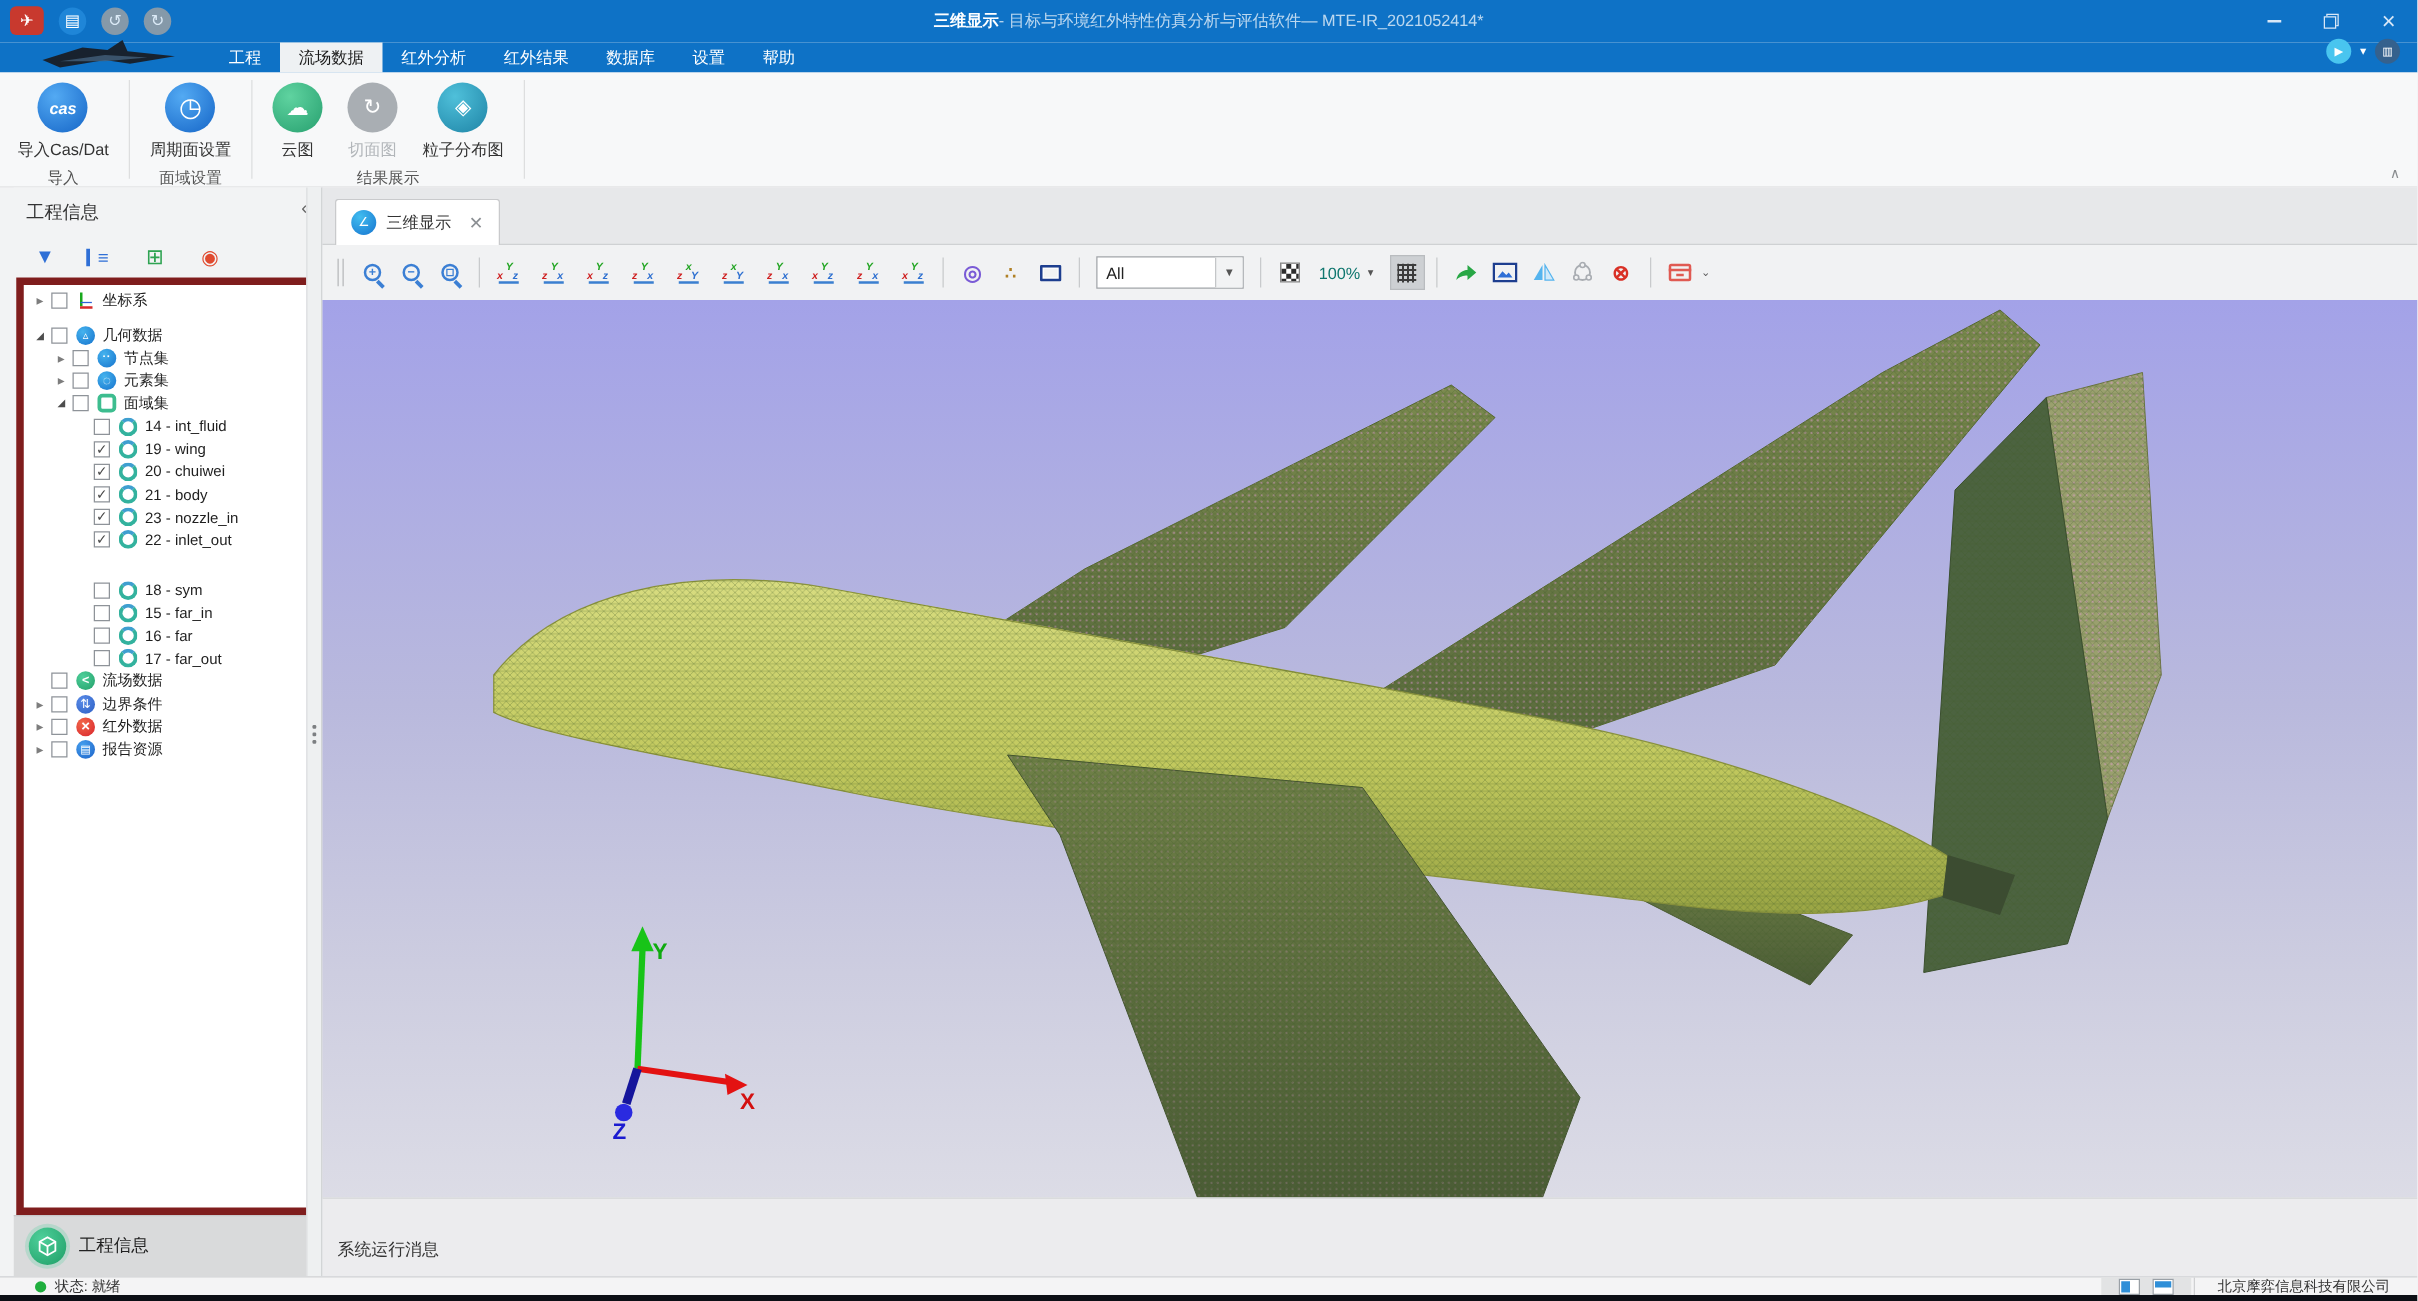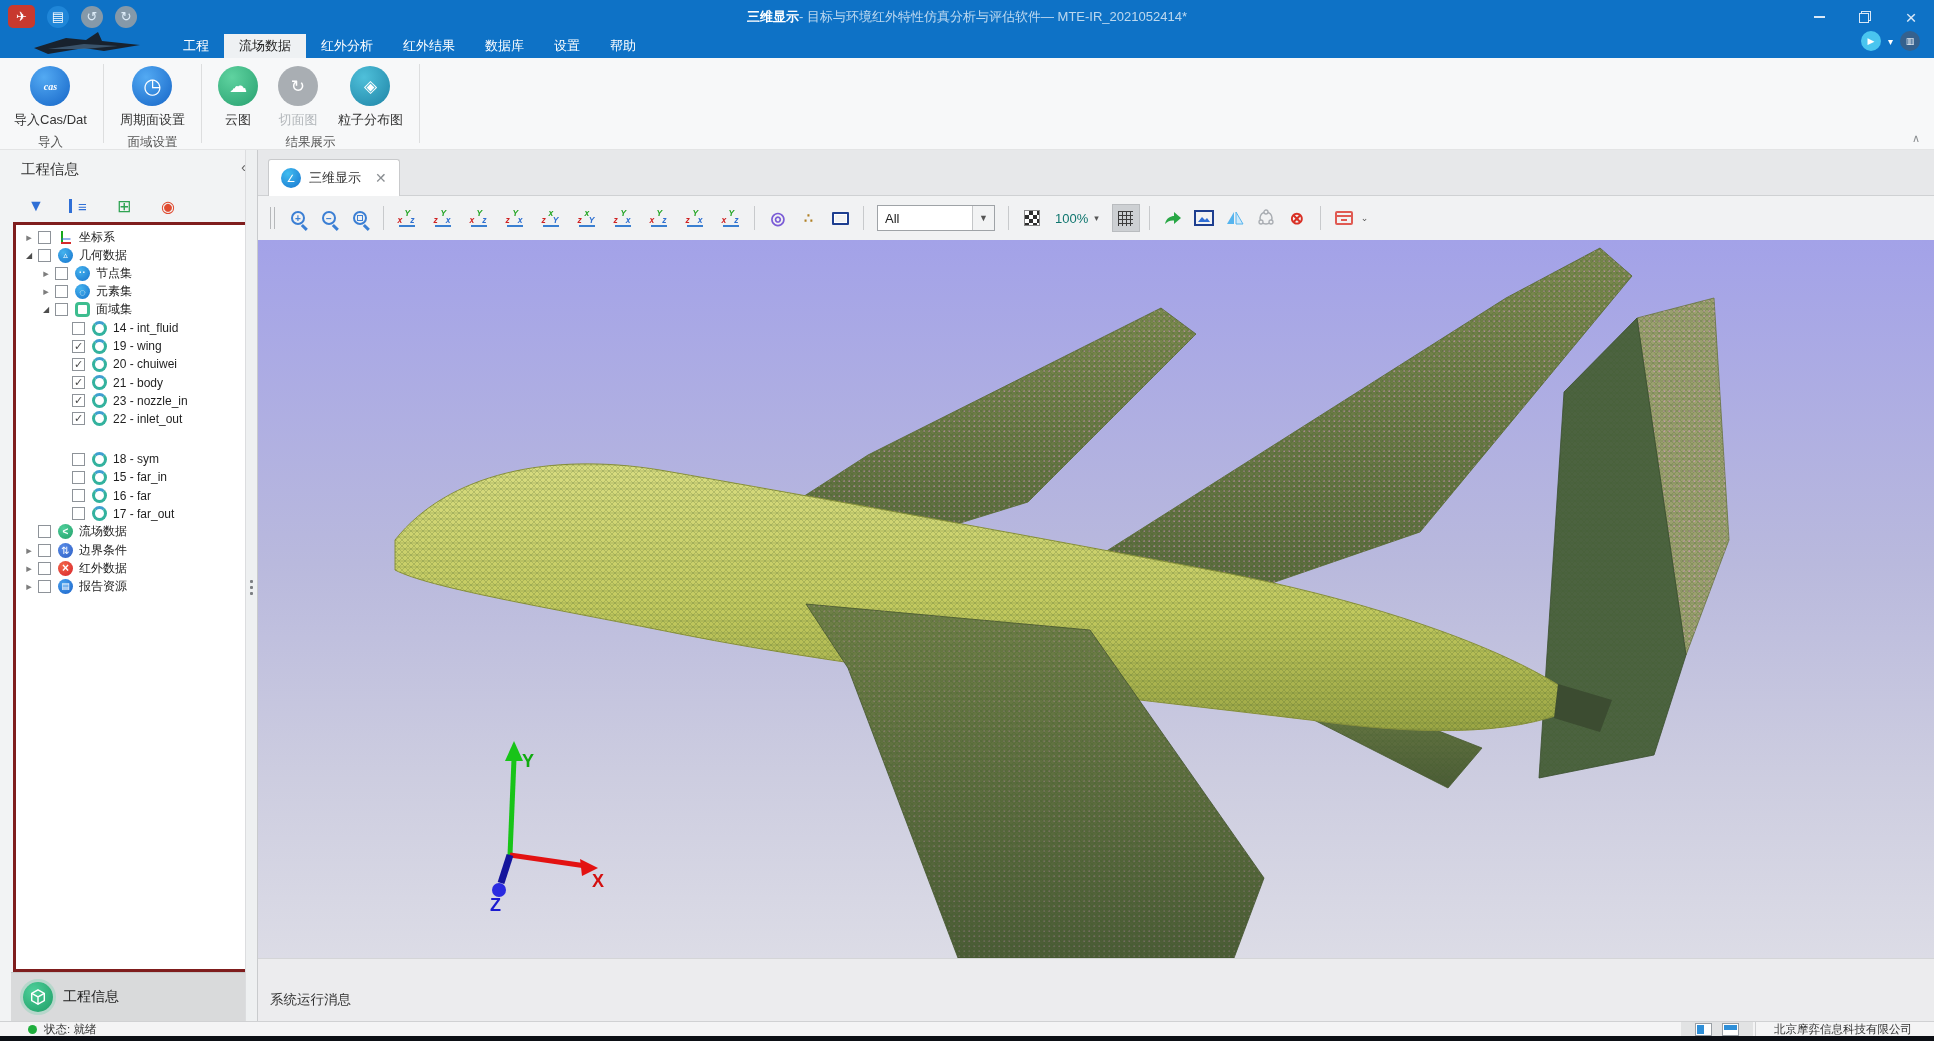"cas" .rico.cas { font-family: Liberation Serif, serif -> Liberation Sans, sans-serif; font-size: 10px -> 13px }
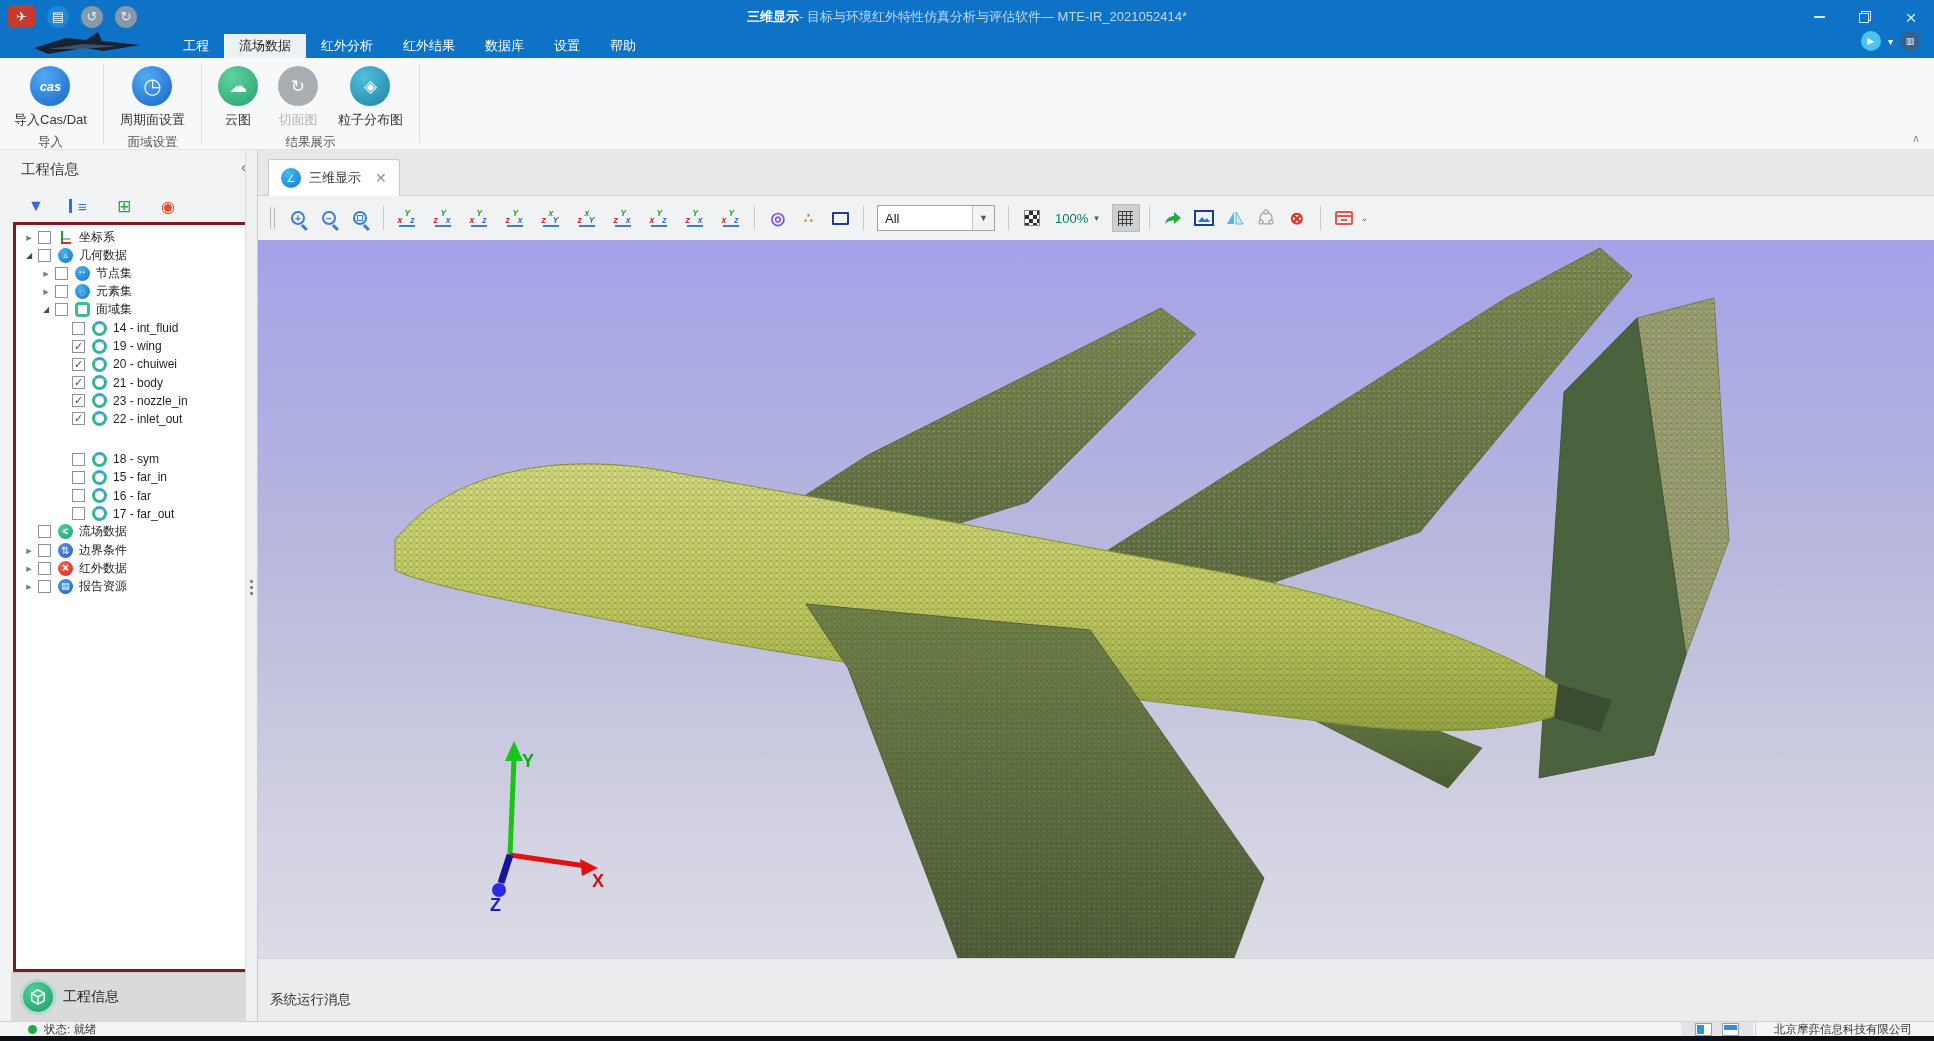"坐标系" .treebox { border: 3px solid #7f1d1d -> 6px solid #7f1d1d }
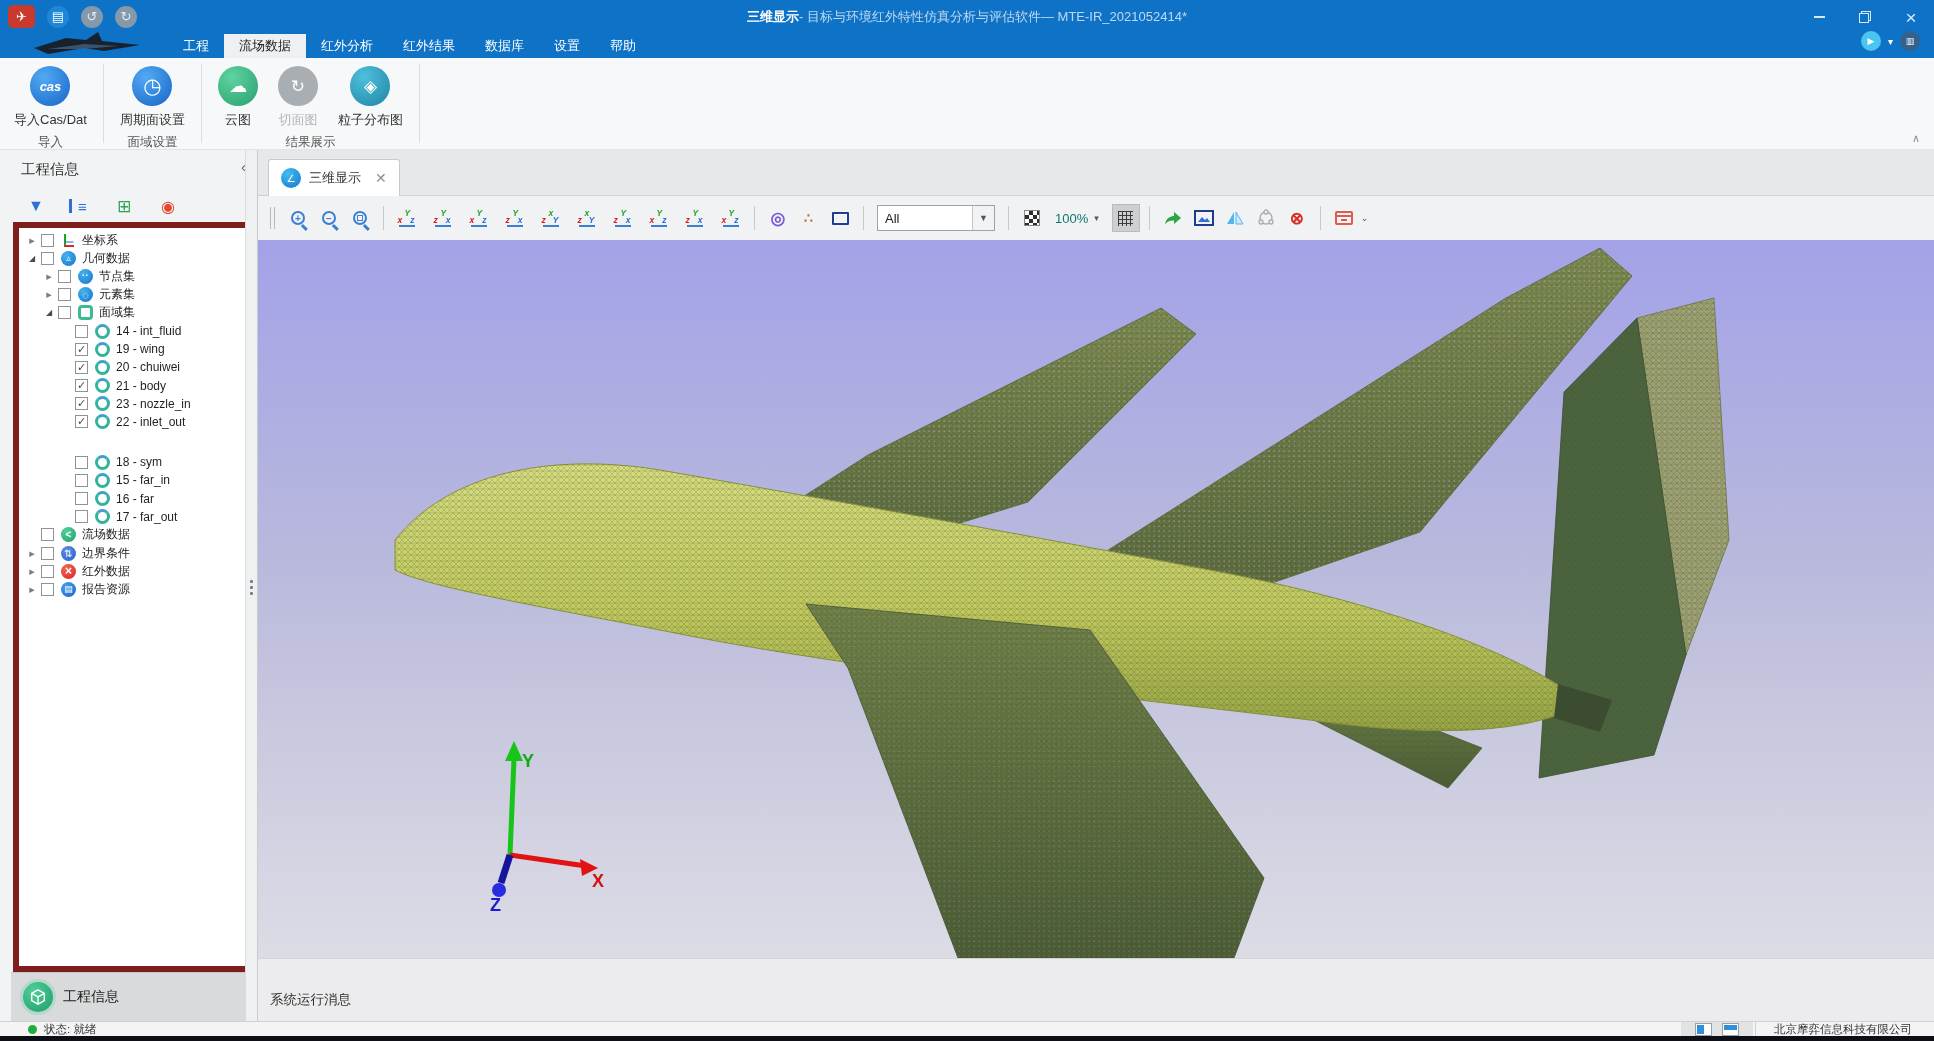"几何数据" div.tree-row { margin-top: none -> 10px }
